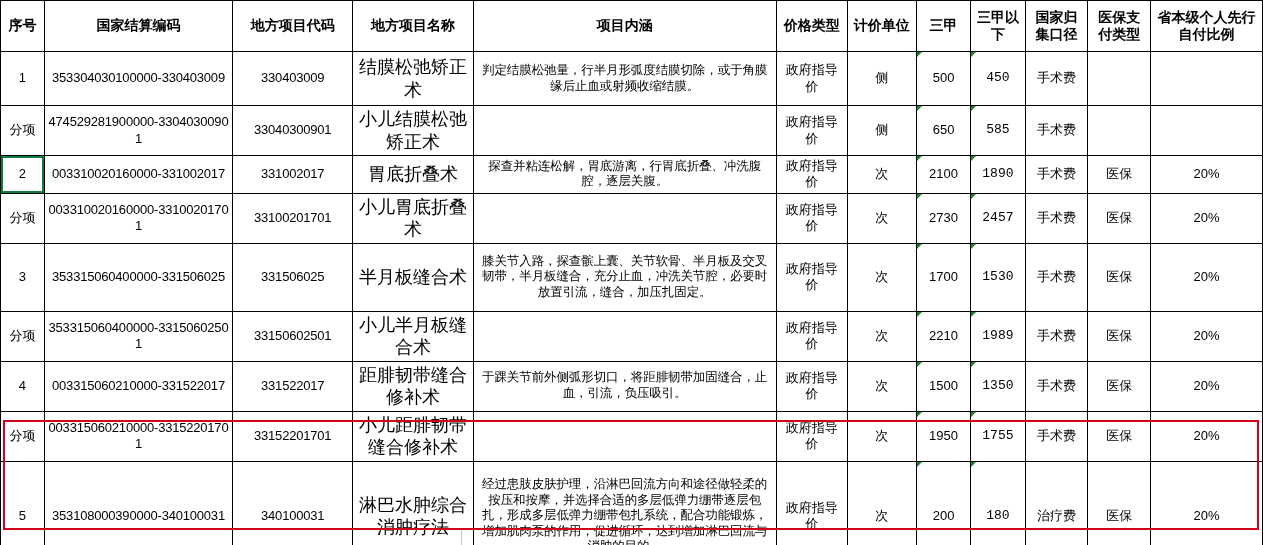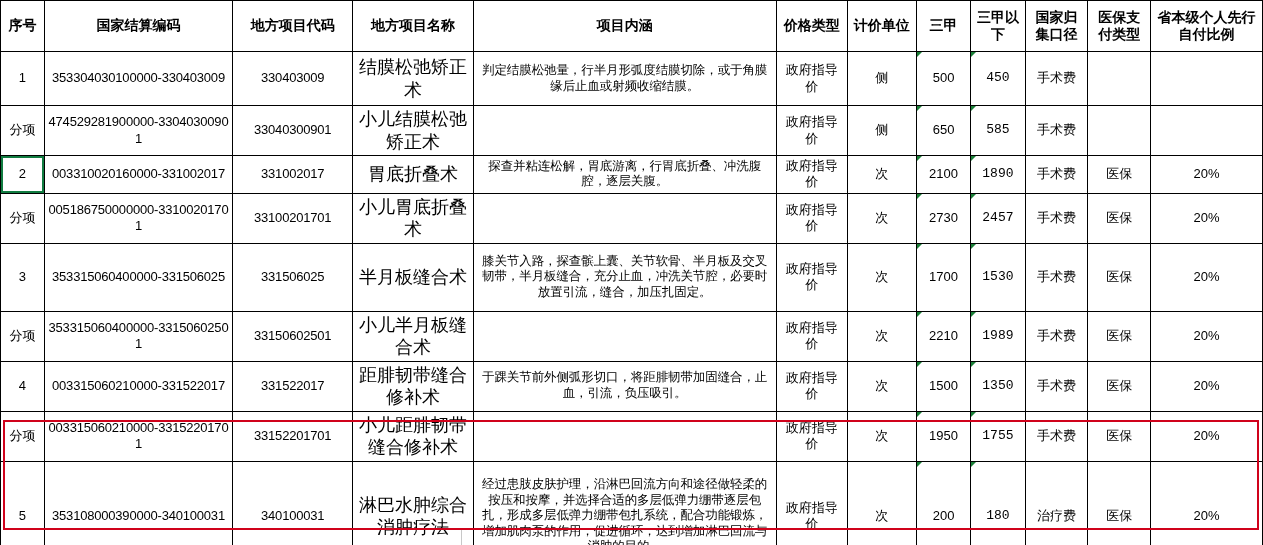"005186750000000-33100201701" td.code { text: 005186750000000-33100201701 -> 003310020160000-33100201701 }
